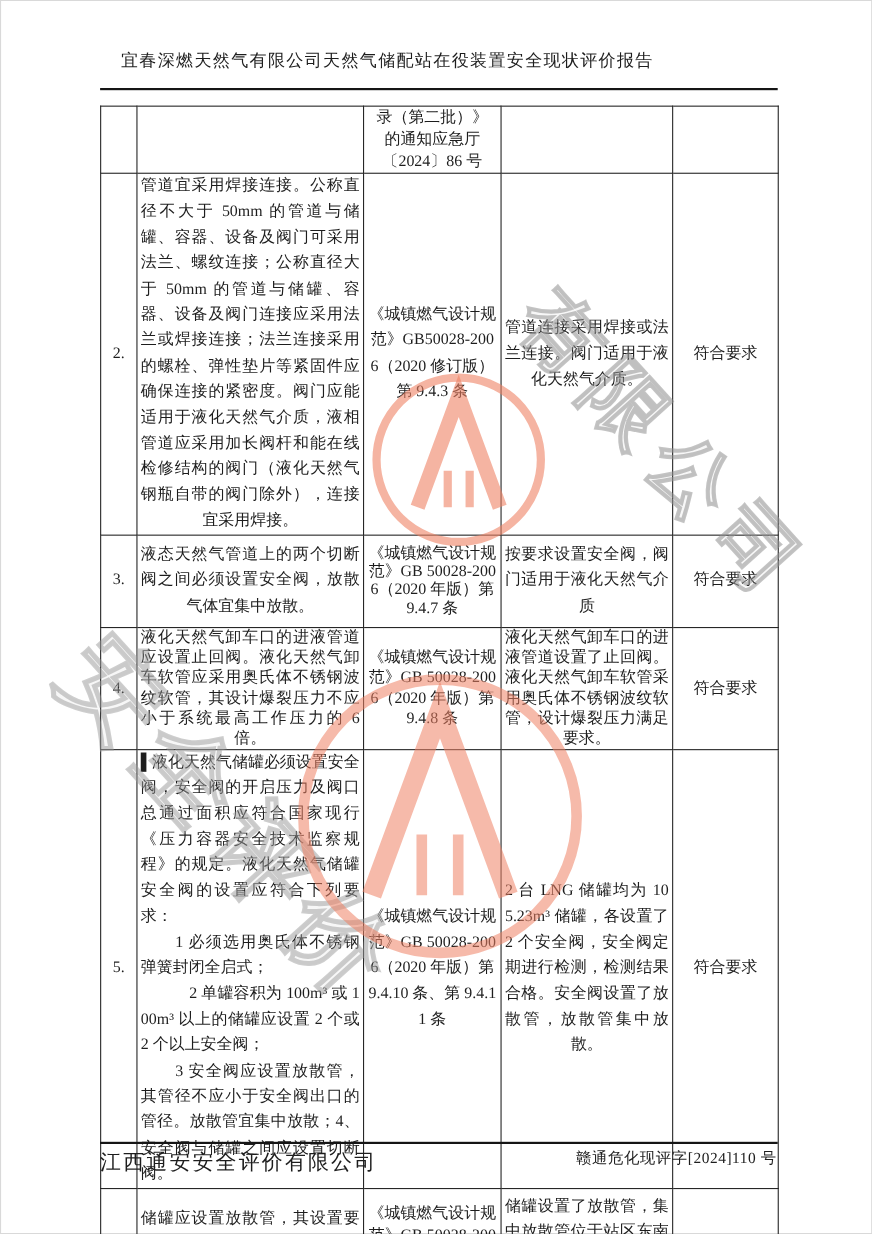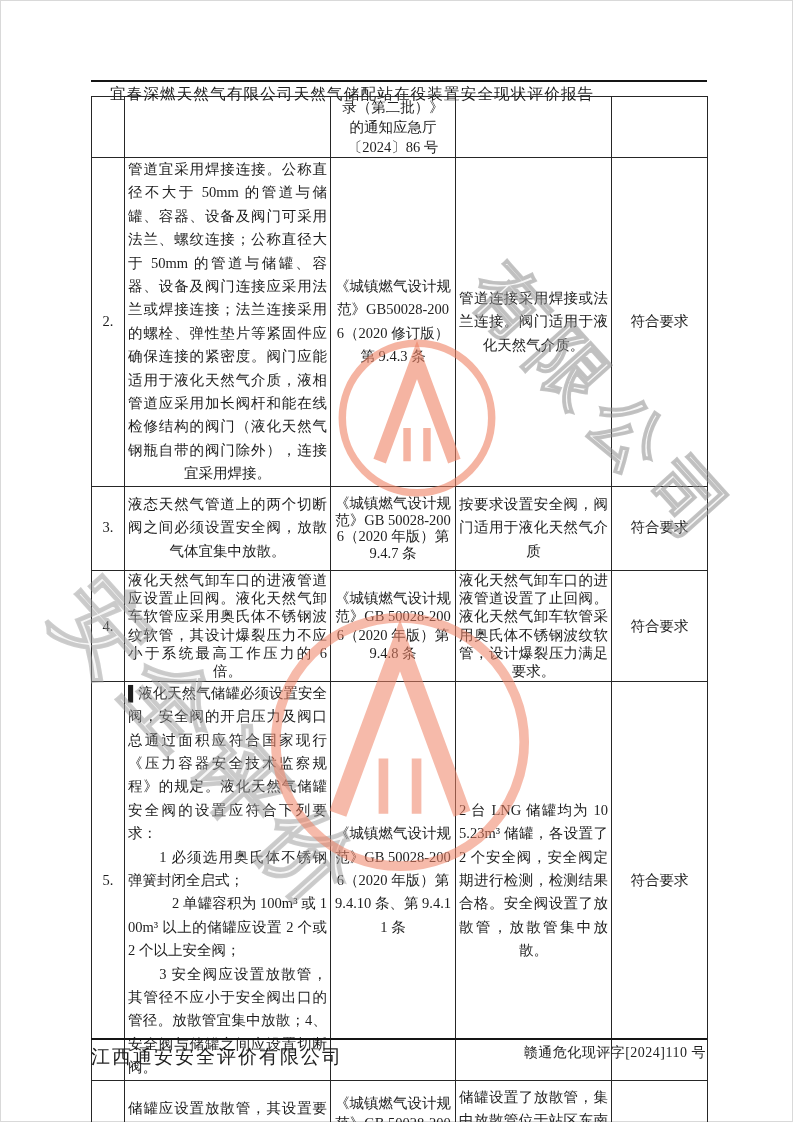"宜春深燃天然气有限公司天然气储配站在役装置安全现状评价报告" .header-title { margin-top: 39px -> none }
